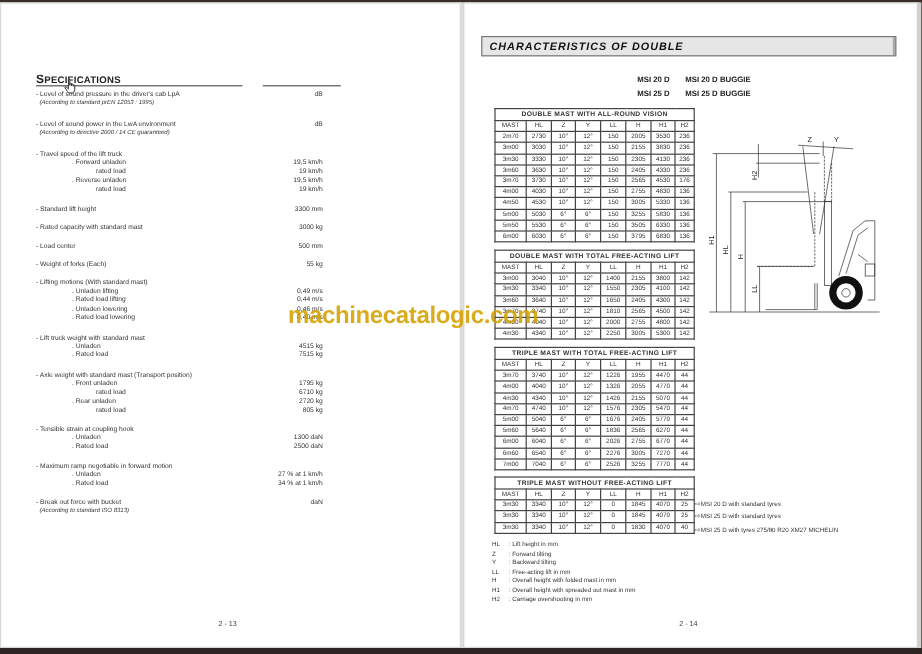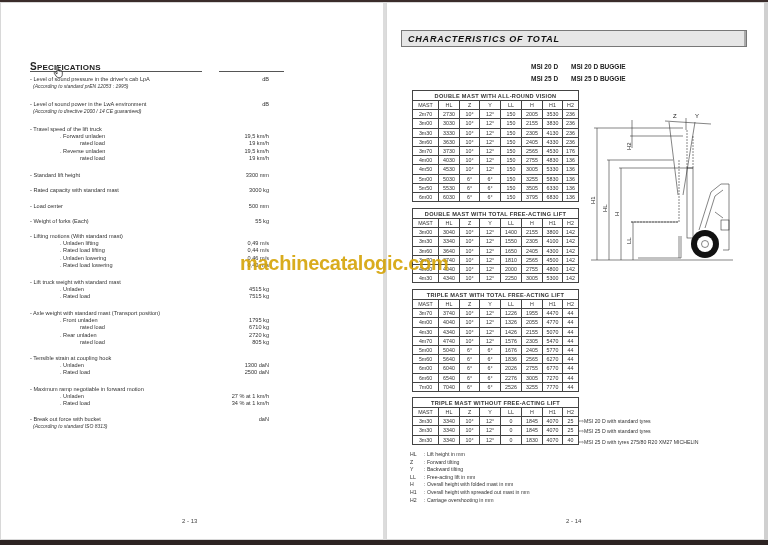"CHARACTERISTICS OF TOTAL" span { text: TOTAL -> DOUBLE }
